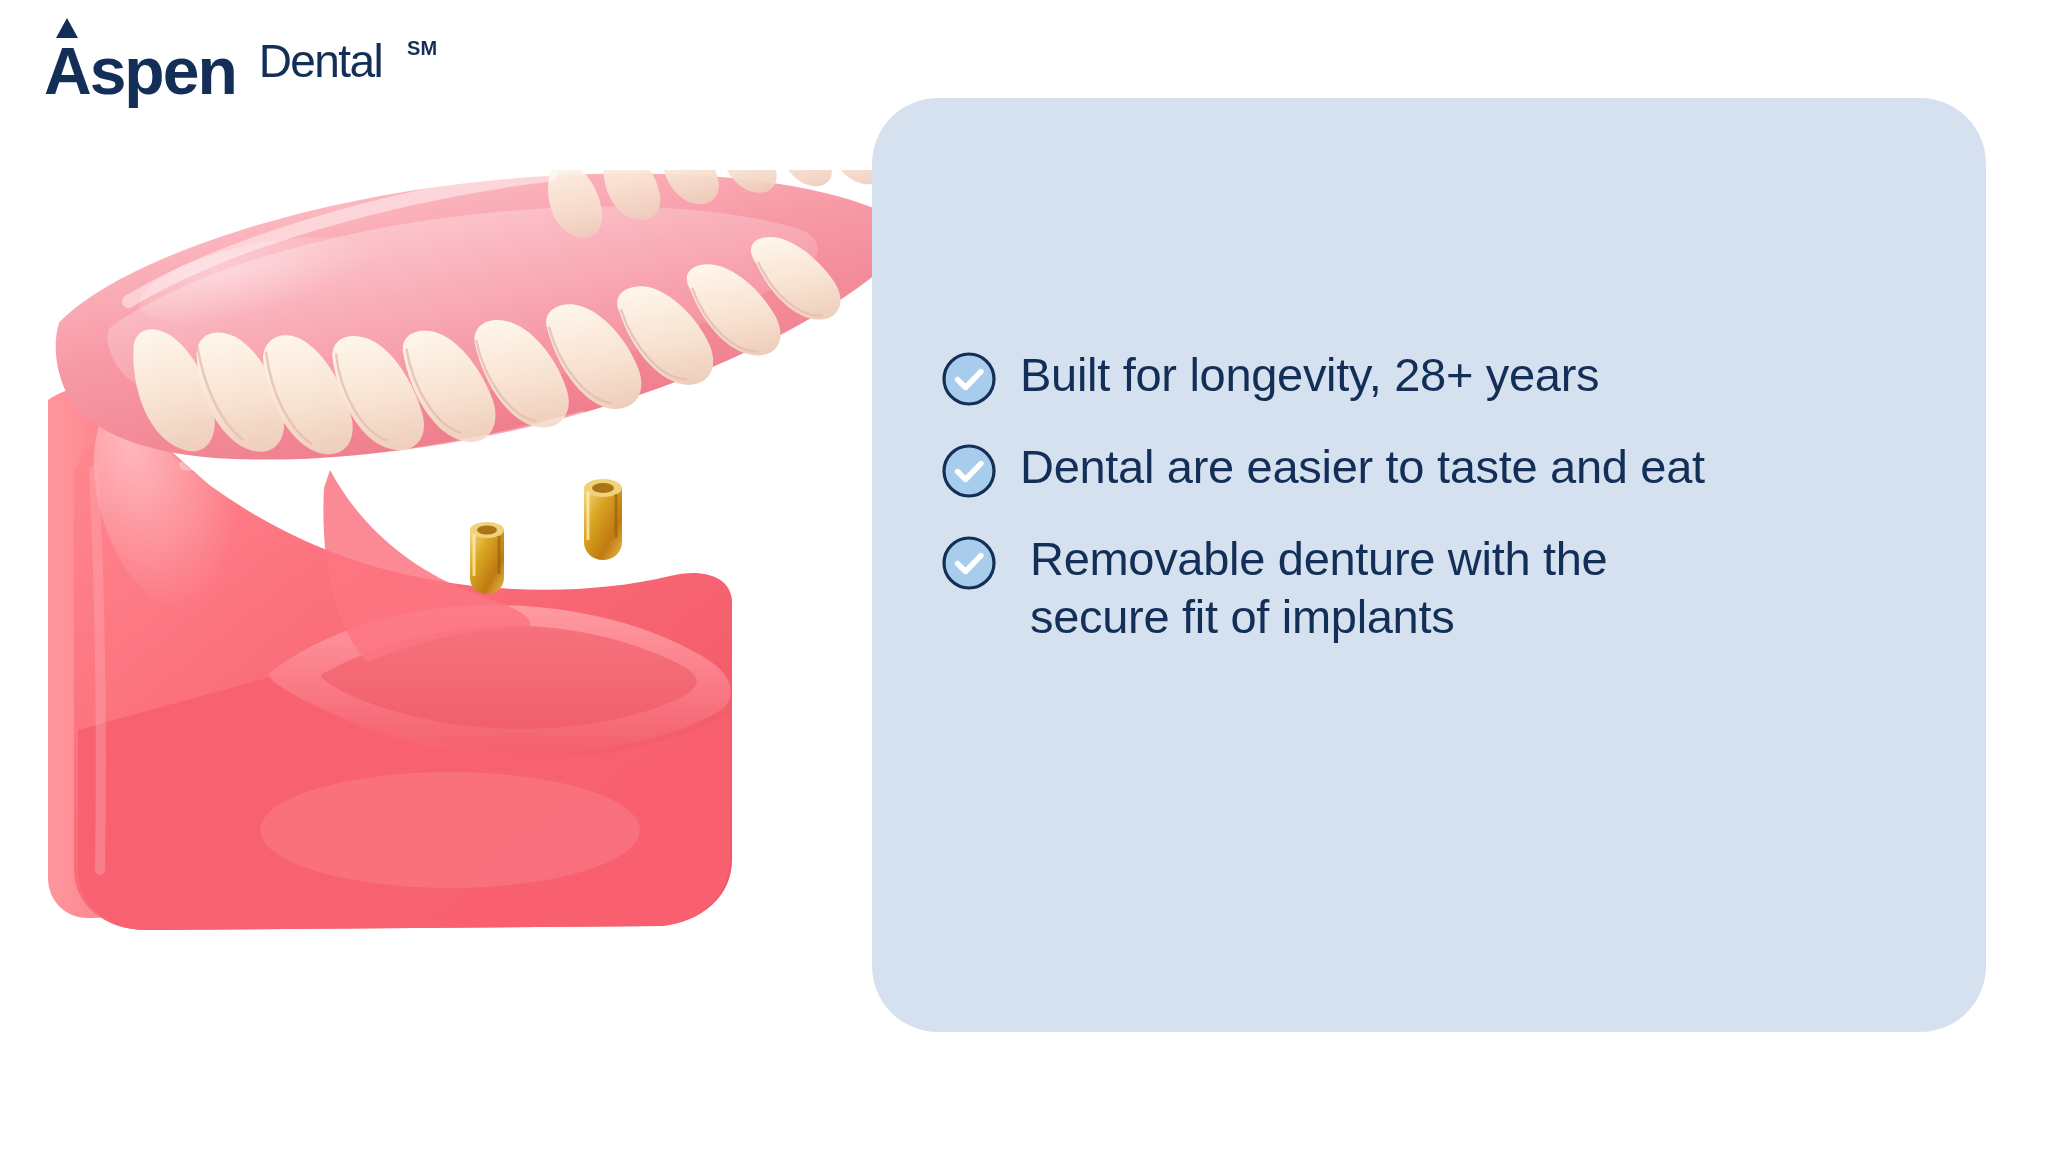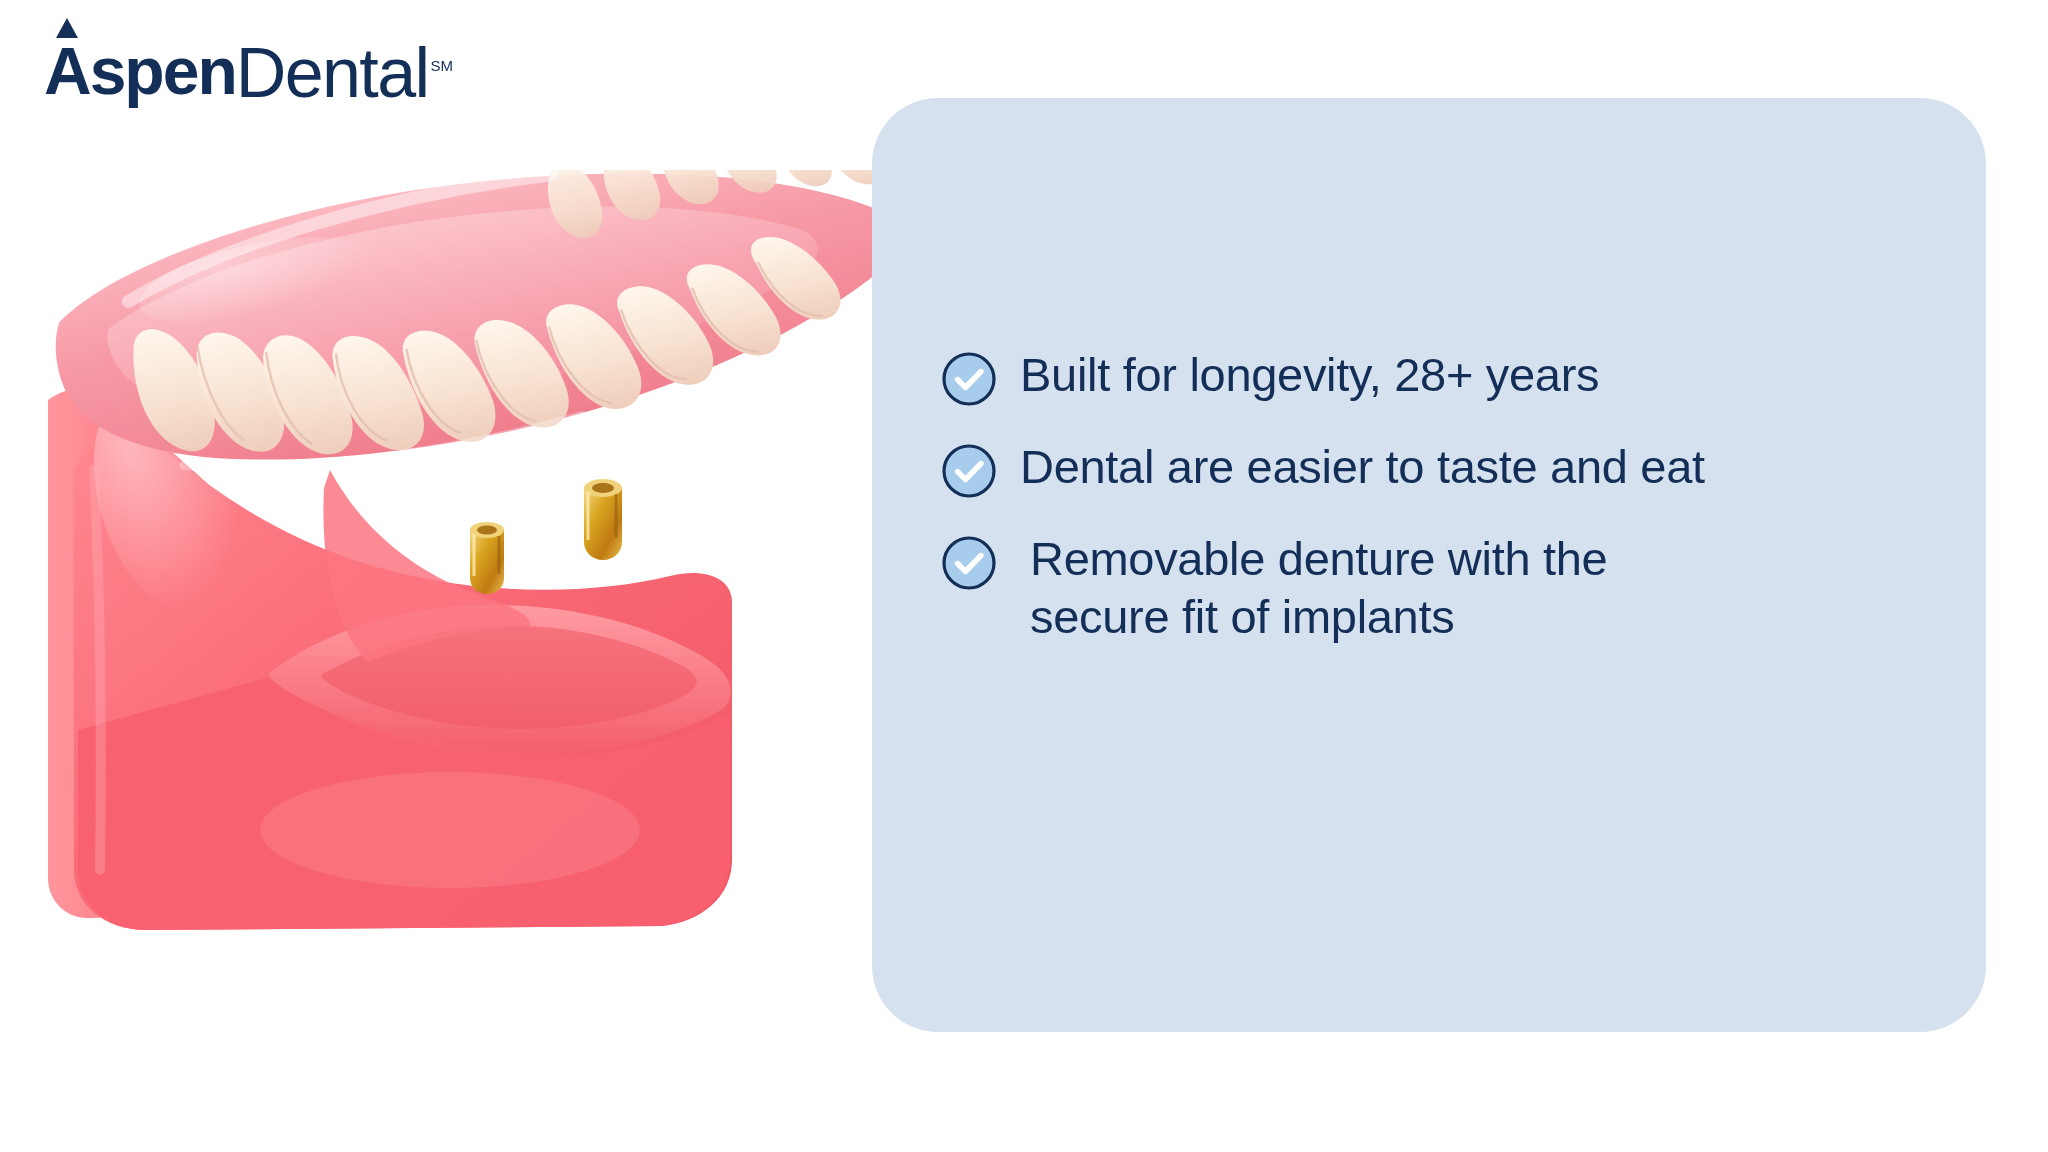"Aspen" .logo { gap: none -> 23px }
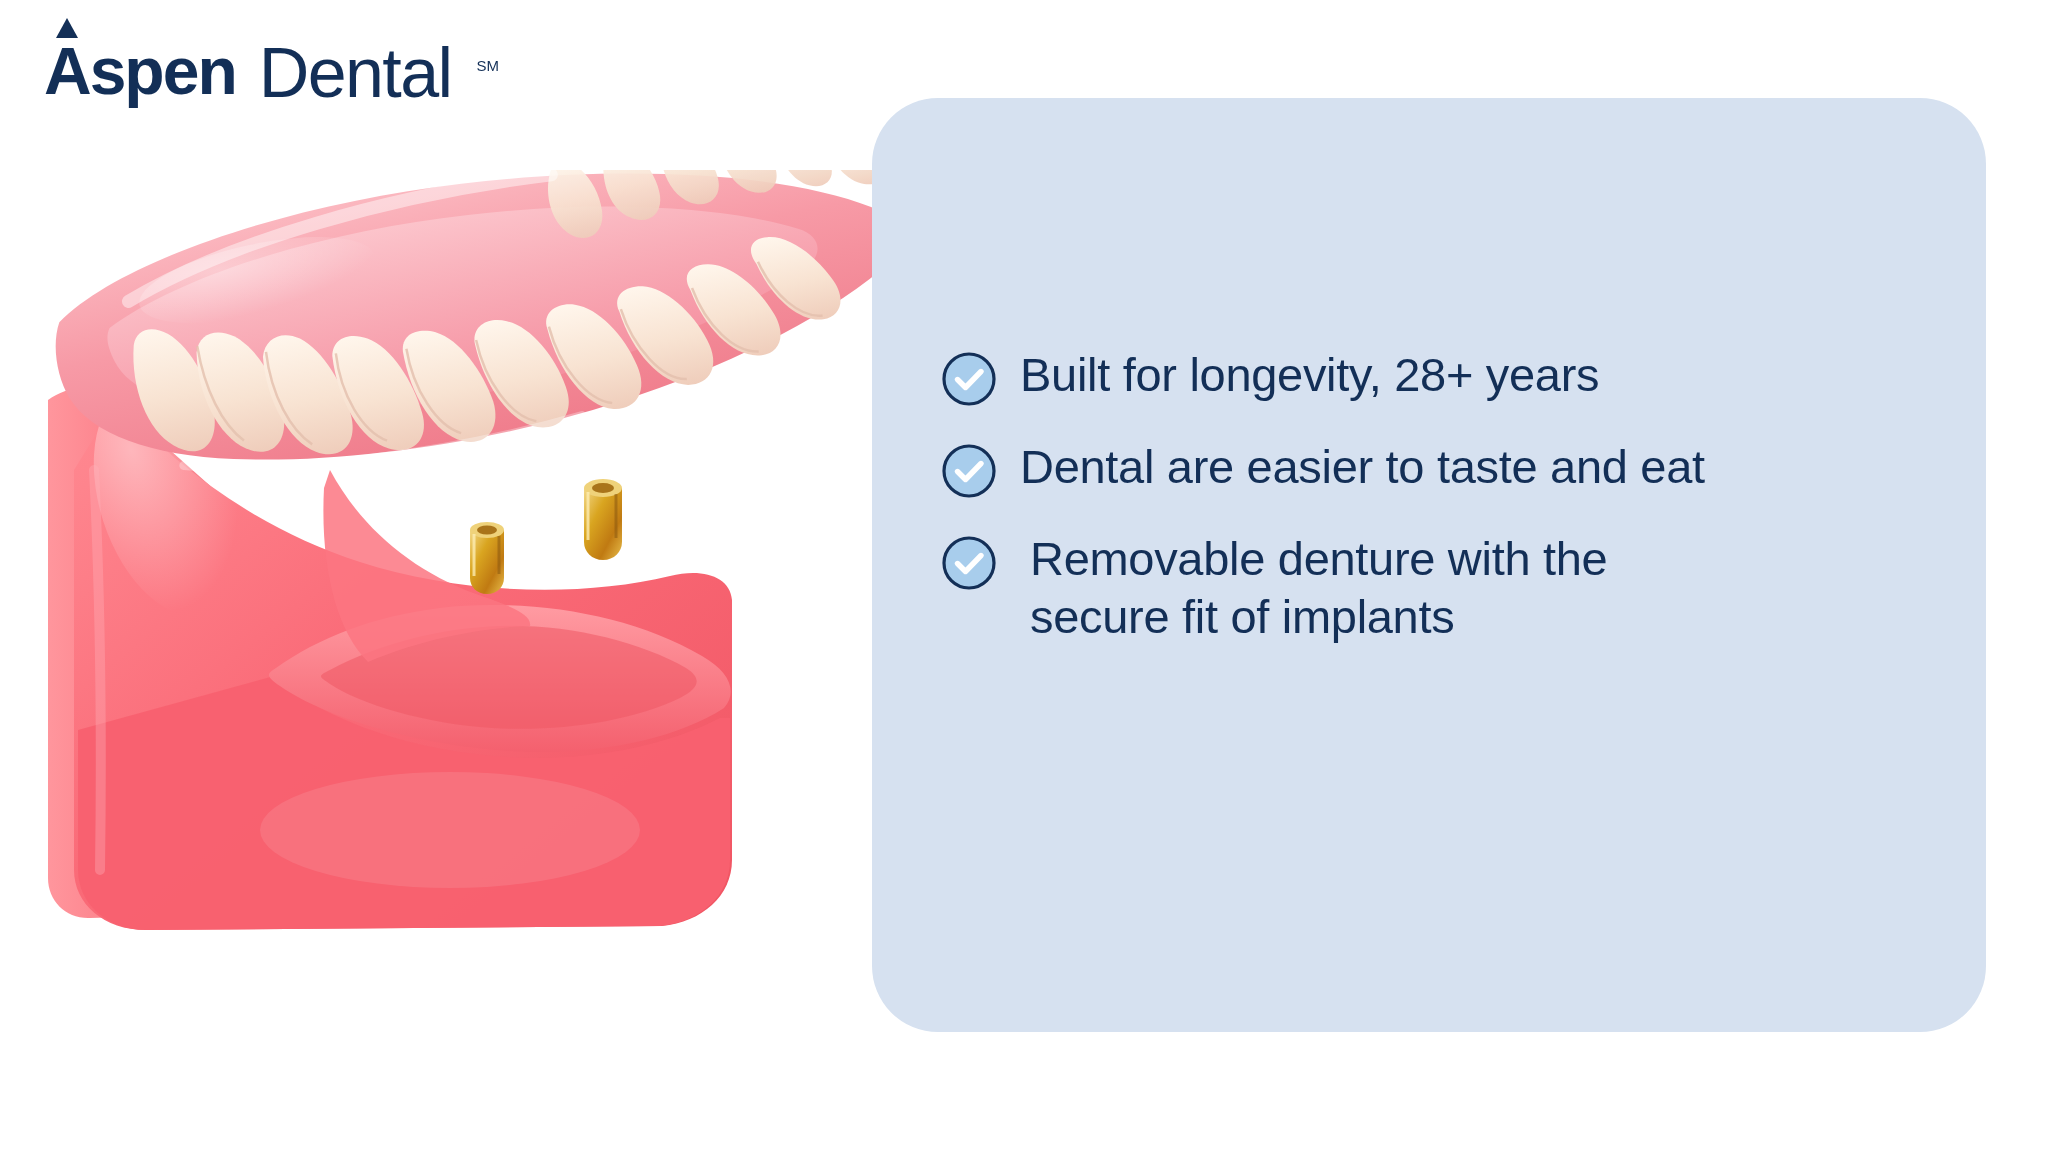"Dental" .logo-light { font-size: 70px -> 46px }
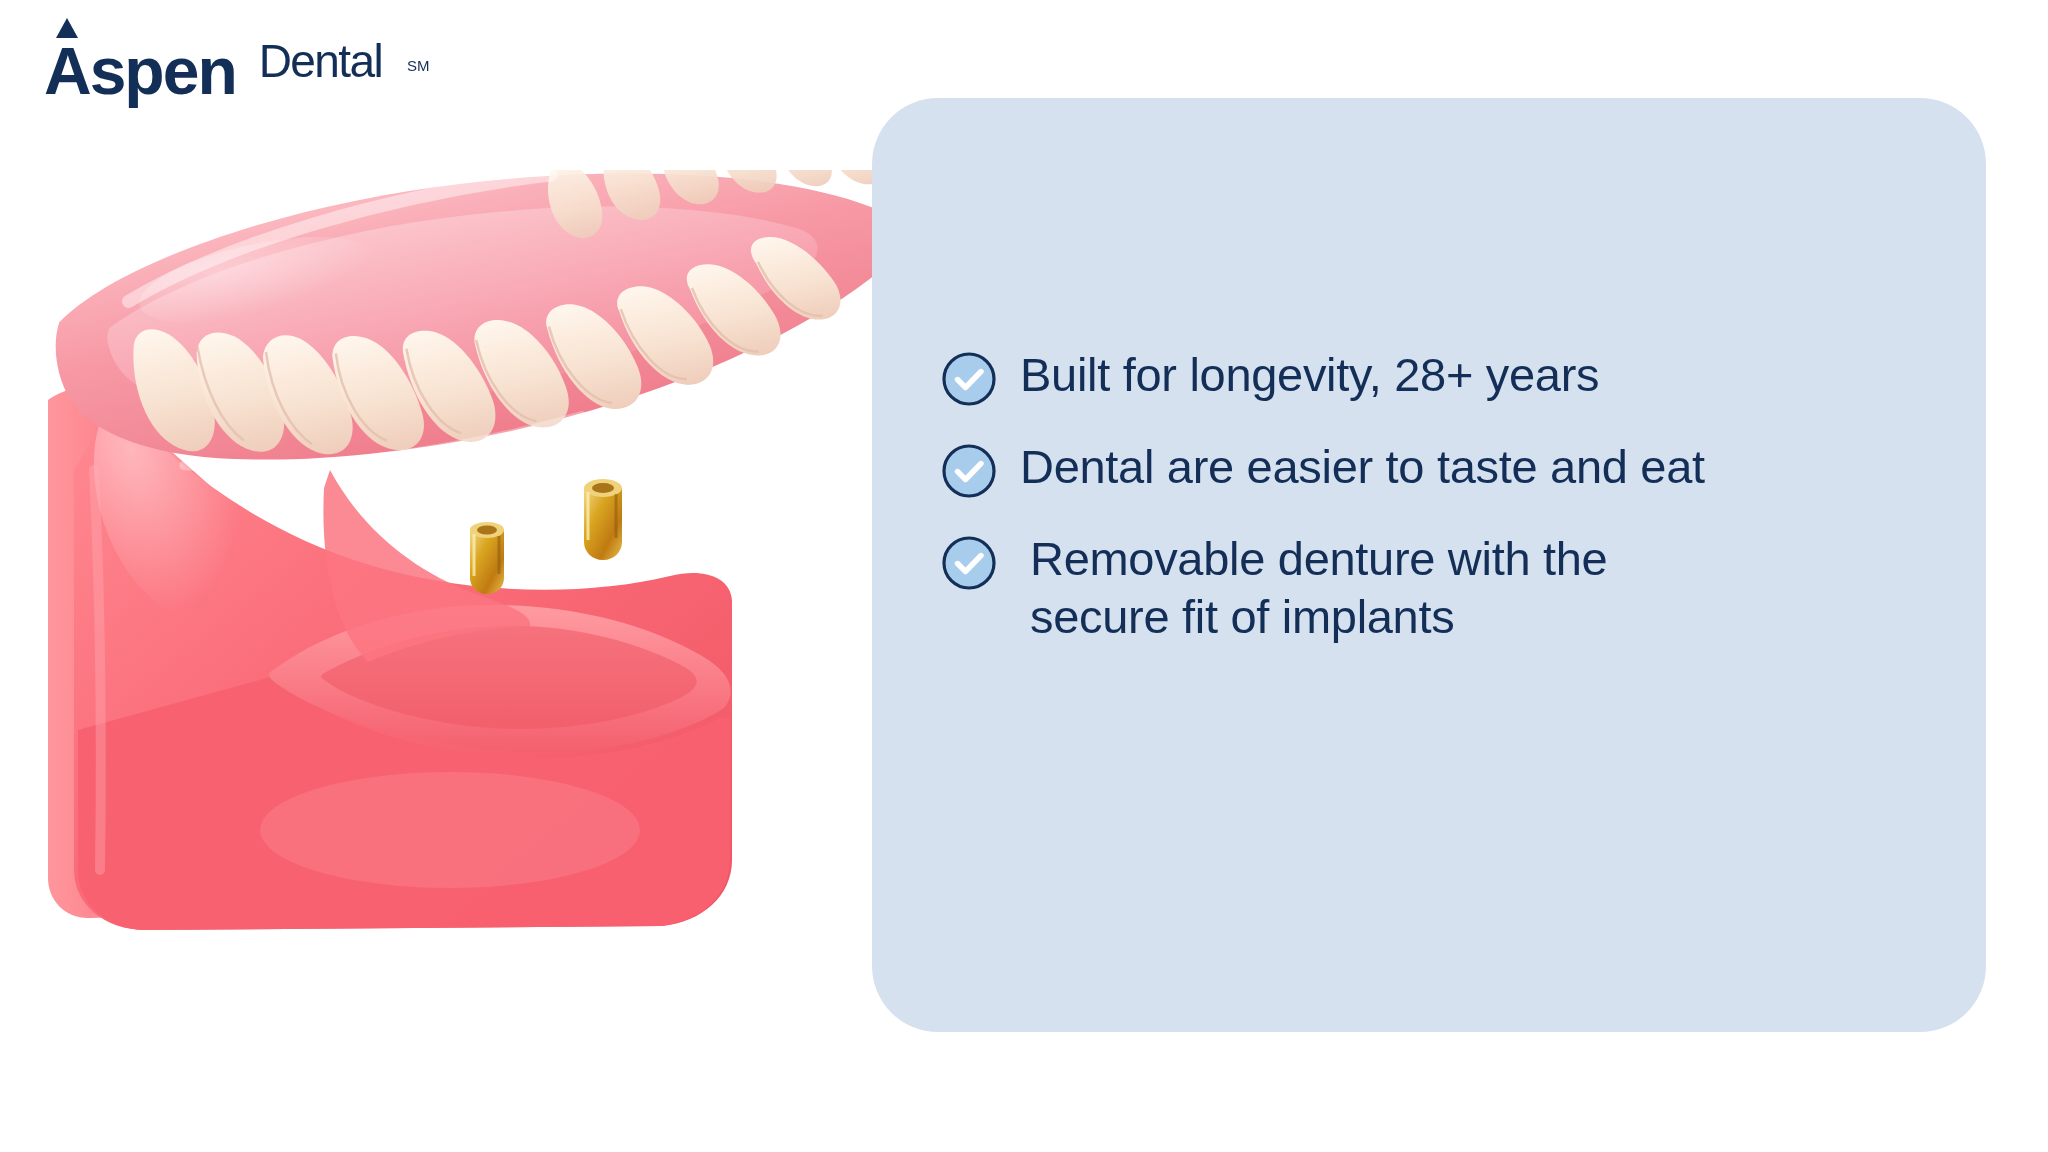"SM" .logo-sm { font-size: 15px -> 20px; font-weight: 400 -> 700; margin-top: 20px -> 0 }
